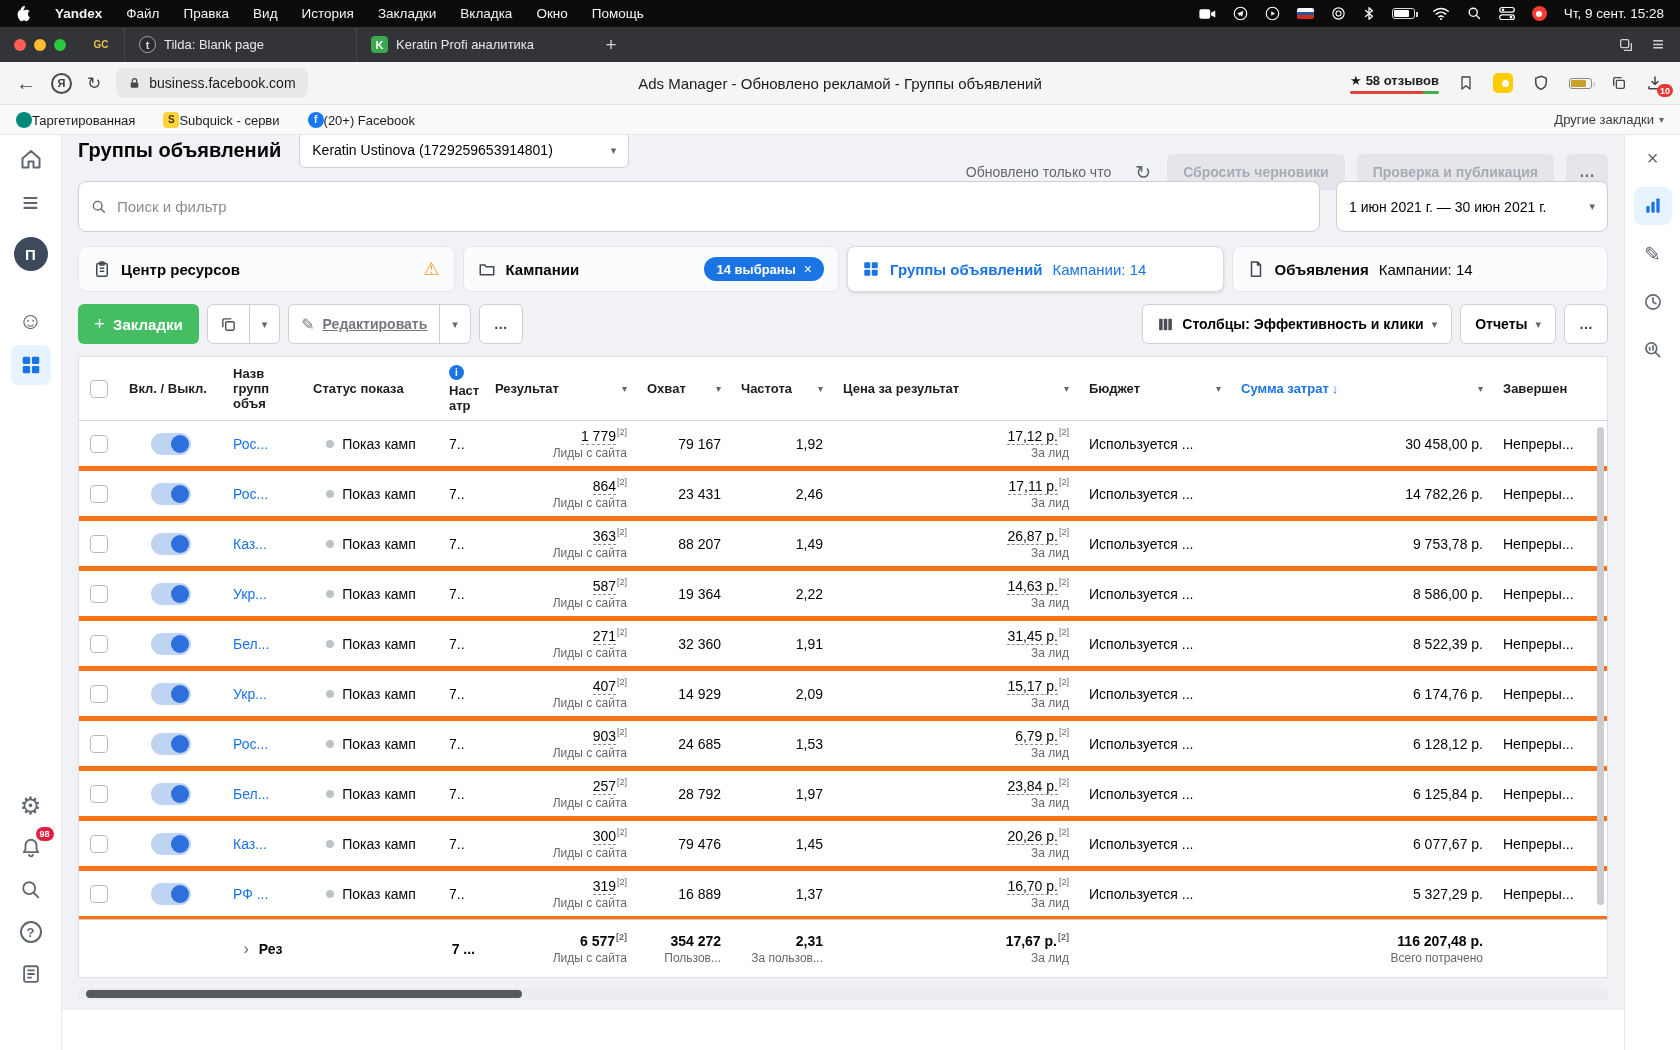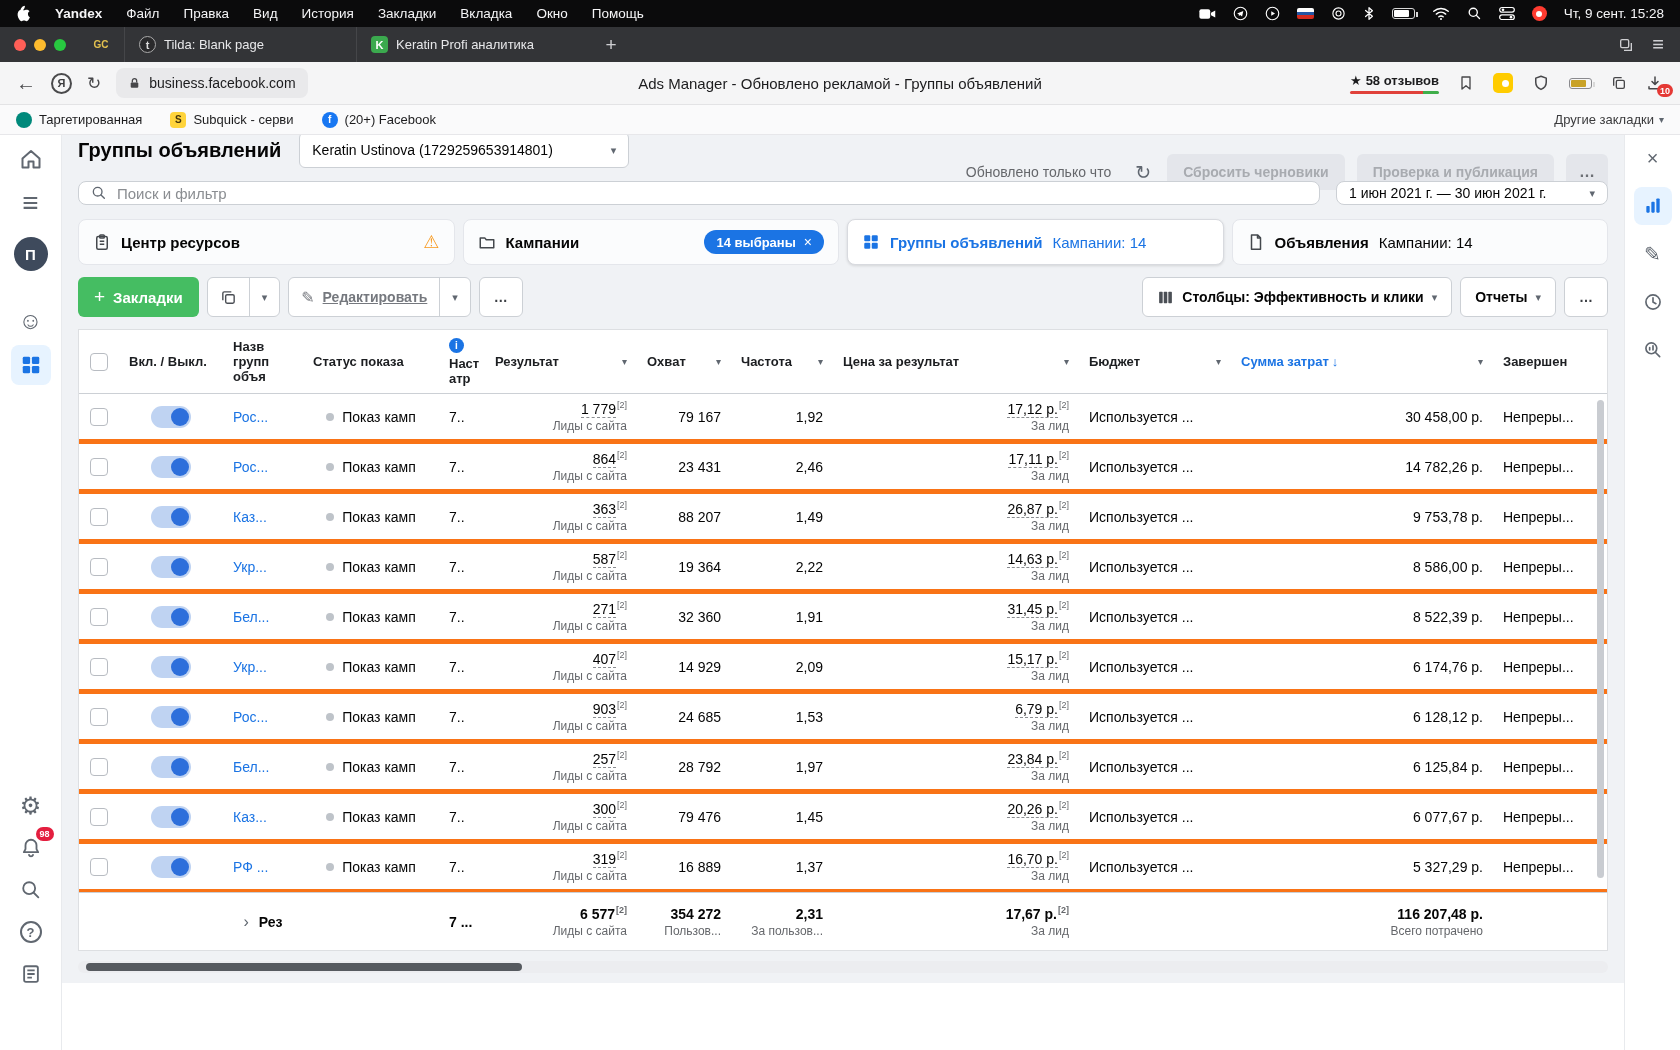"Таргетированная" .bm { align-items: center -> flex-end; gap: 7px -> none }
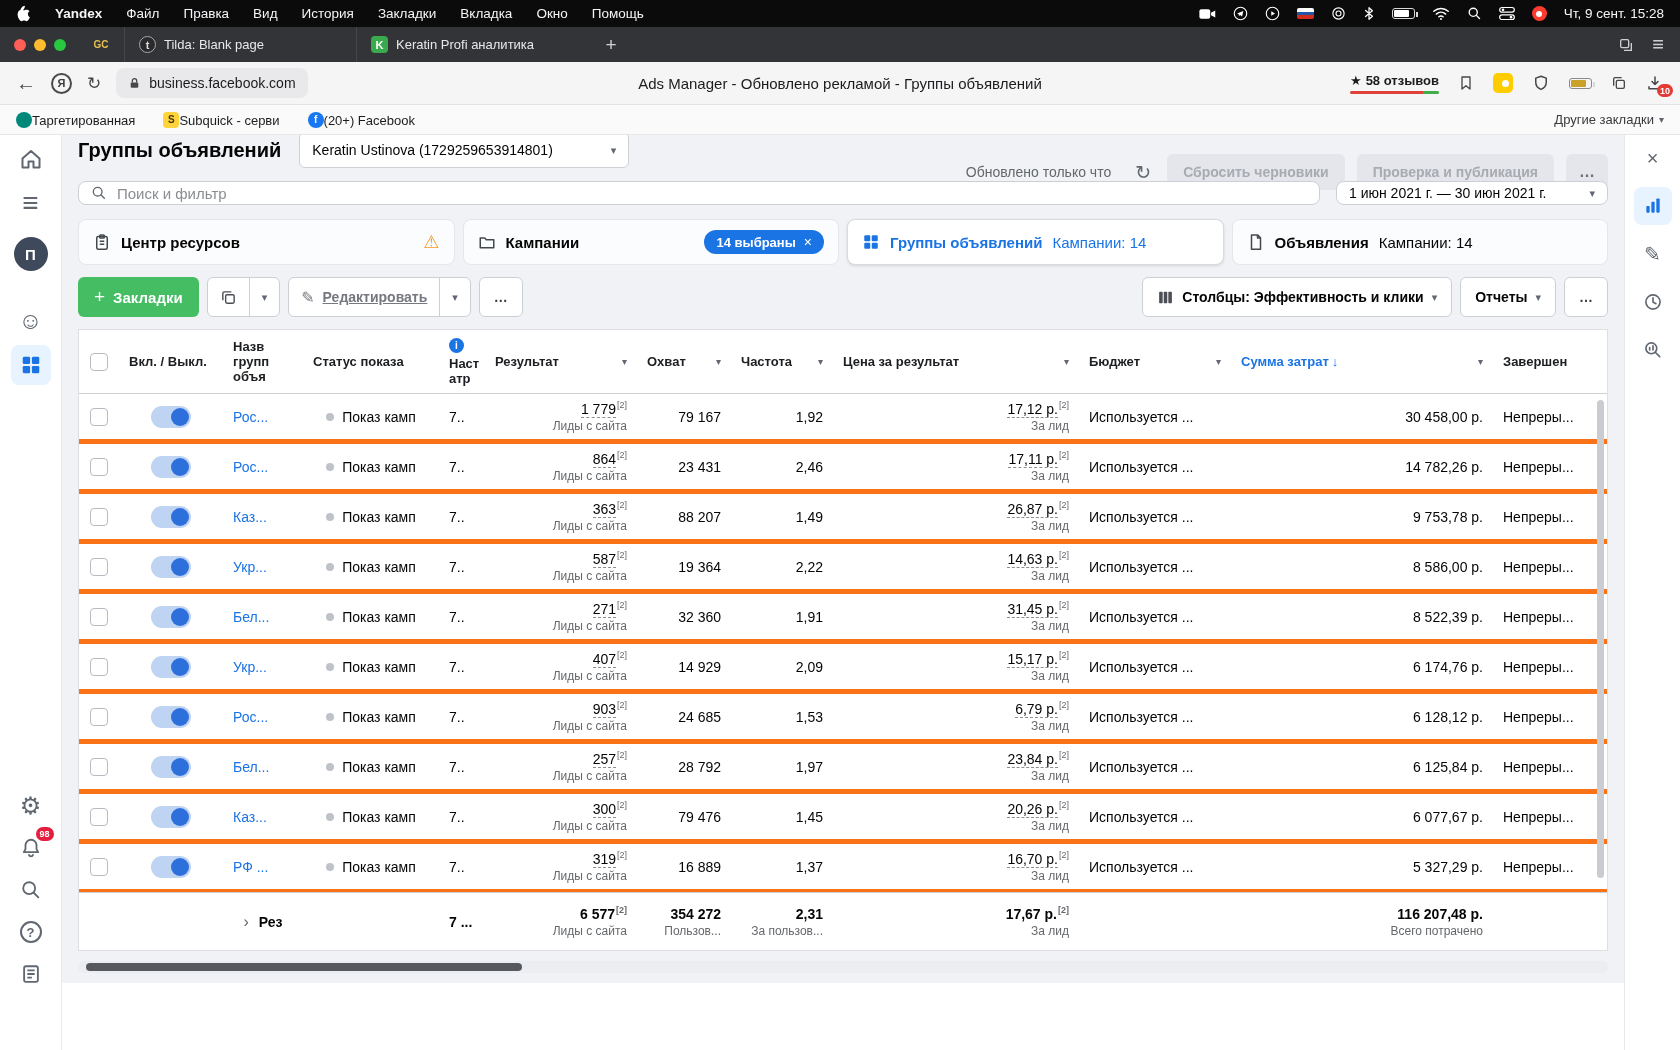"Поиск и фильтр" .fb-search { height: 24px -> 51px }
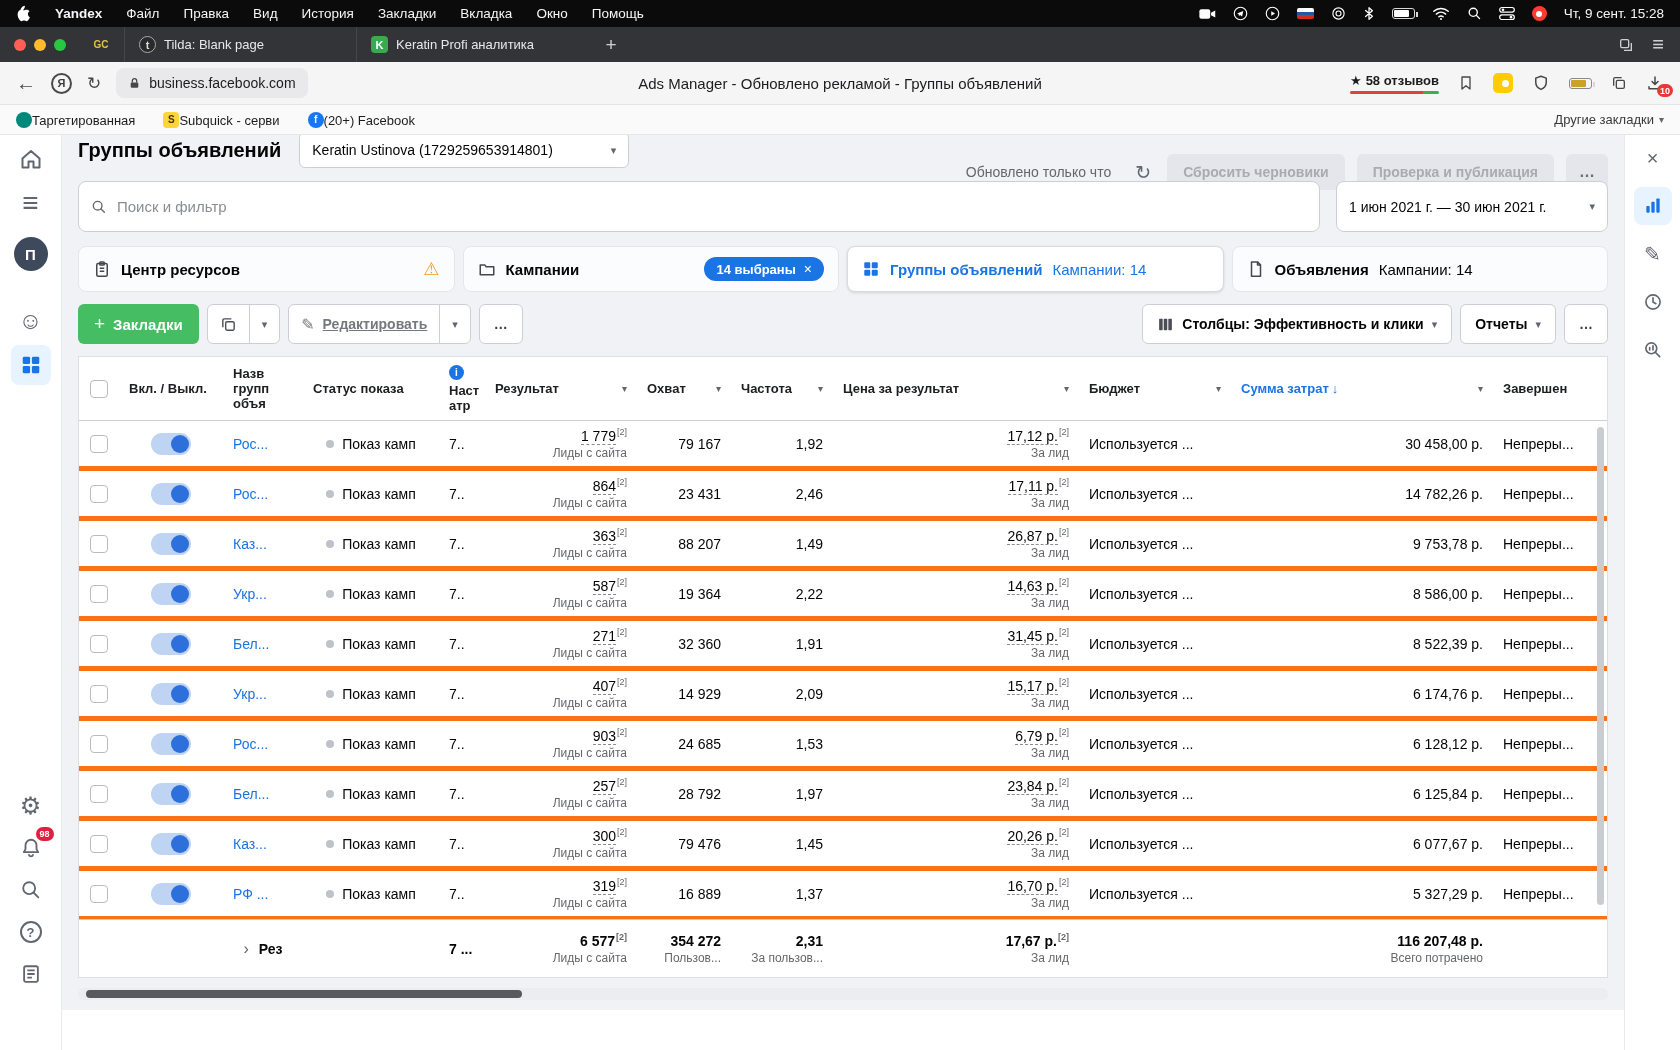"Рез" .b { text-align: none -> right }
